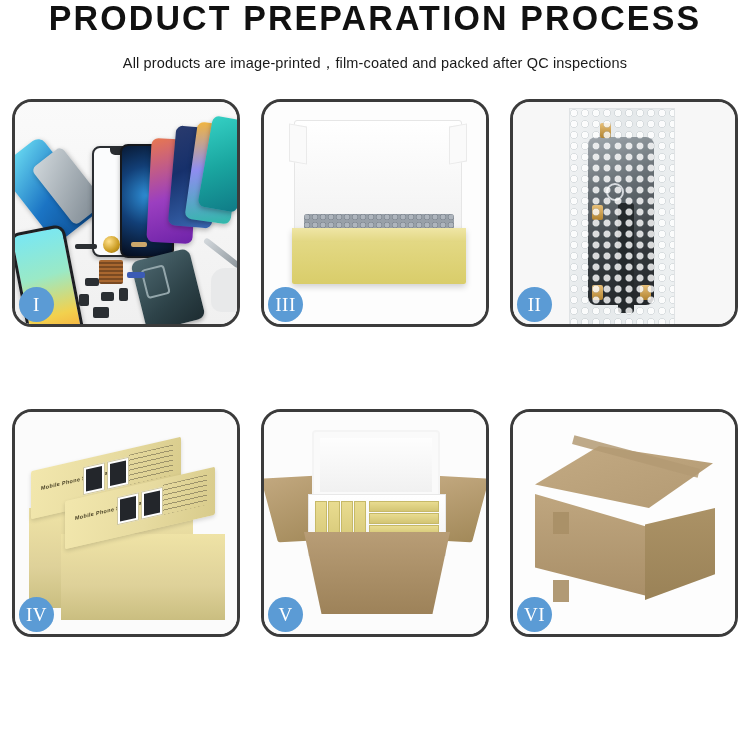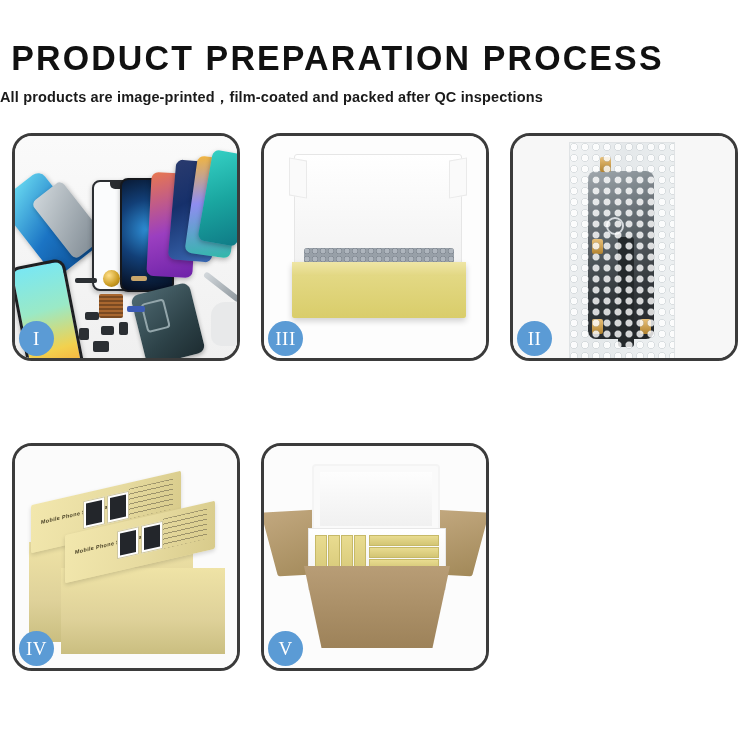"PRODUCT PREPARATION PROCESS" .header { padding-top: 40px -> none; text-align: left -> center }
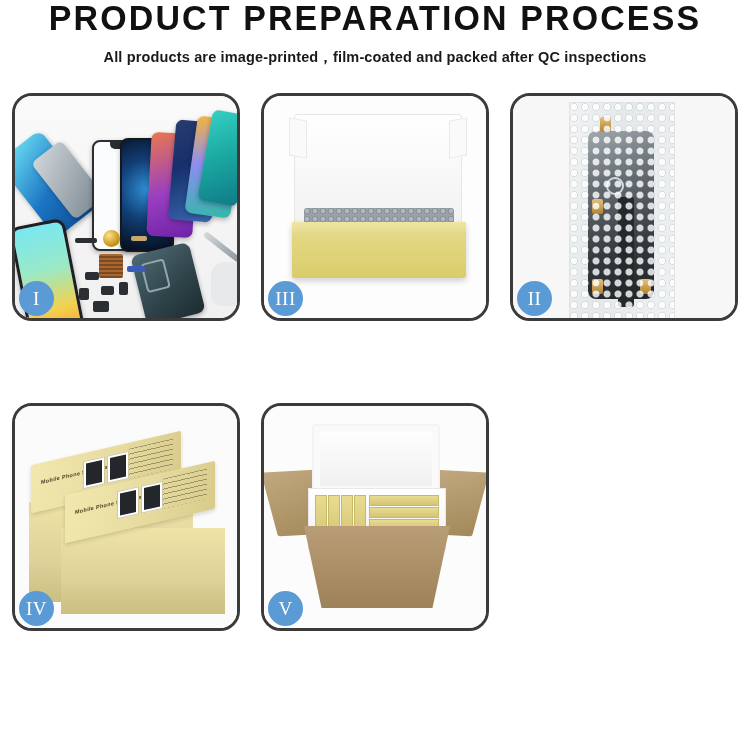"All products are" .subtitle { font-weight: 700 -> 400; margin-top: 13px -> 19px }
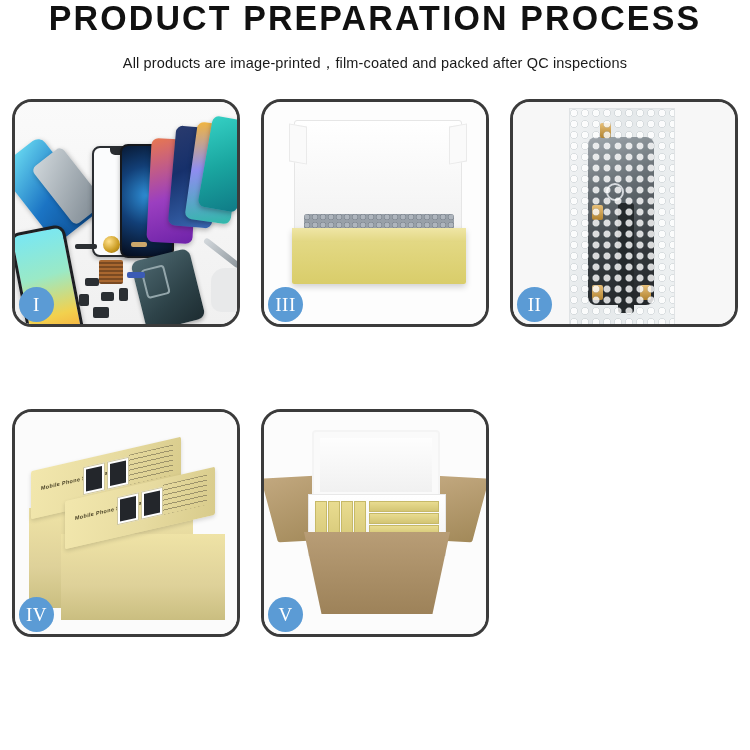"VI" div.panel { html: none -> <div> <div> <div></div> <div></div> <div></div> <div></div> <div></div> <div></div> </div> <div>VI</div> </div> }
